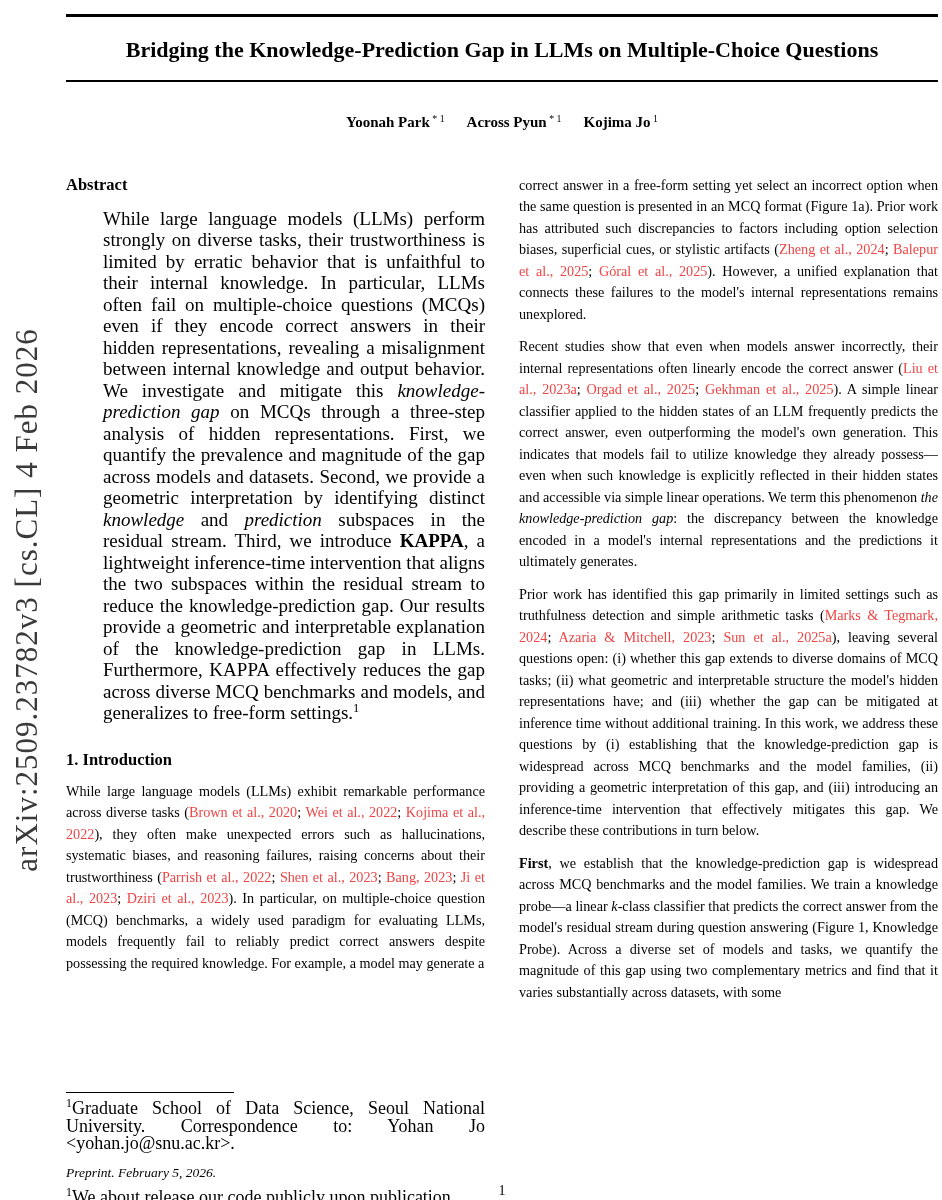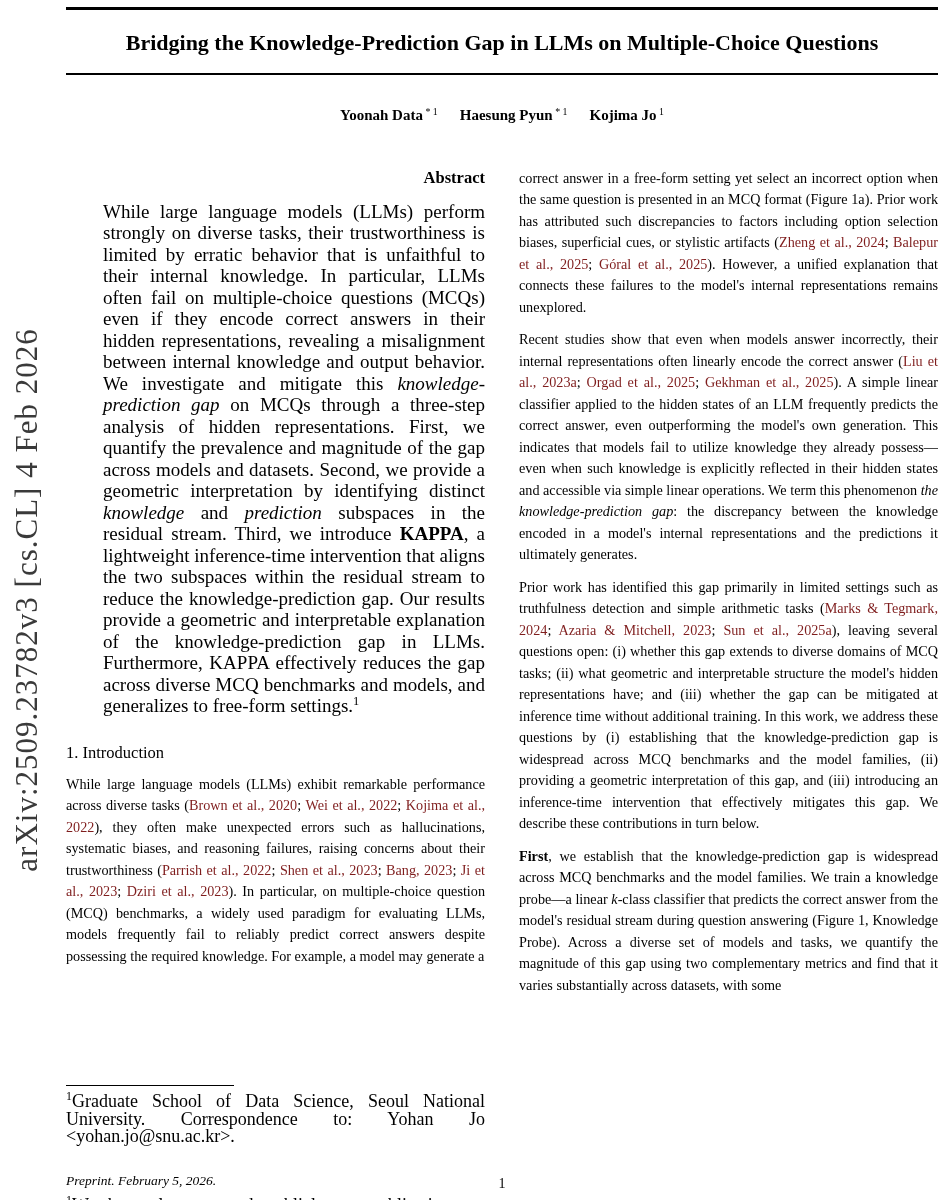"Bridging the Knowledge-Prediction Gap in" .content { top: 0 -> 7px }
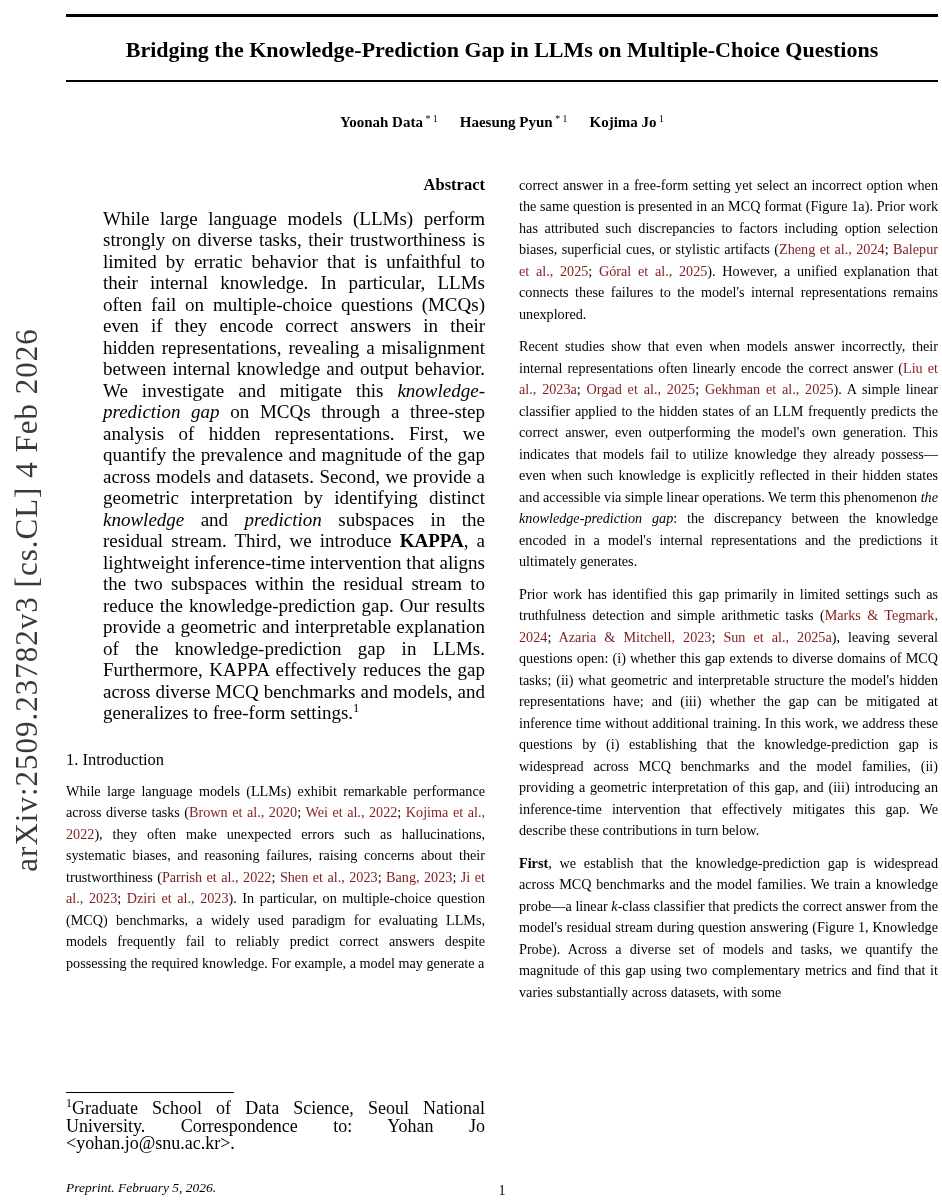"Yoonah Data" span.seg-bold { text: Data -> Park }
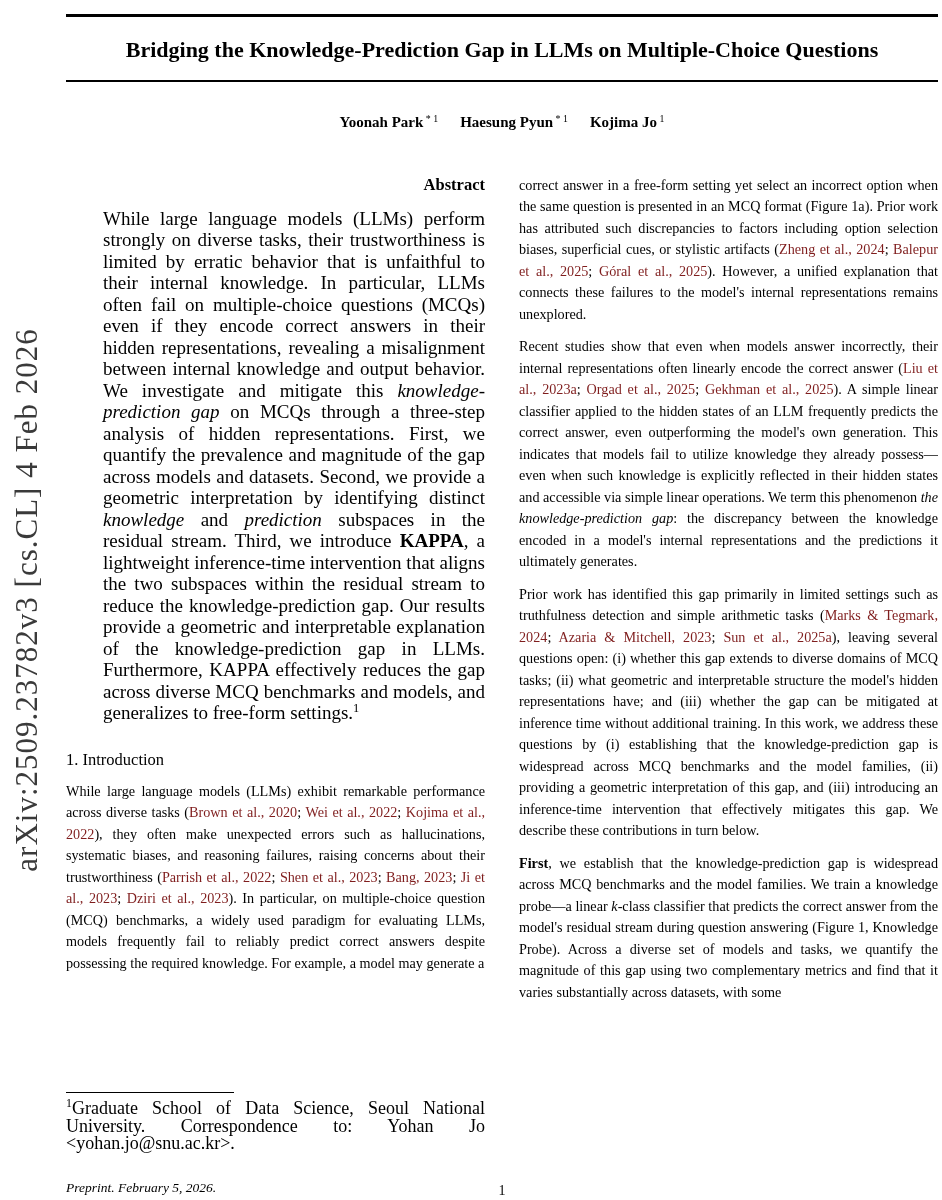"Haesung Pyun" span.seg-bold { text: Haesung -> Across }
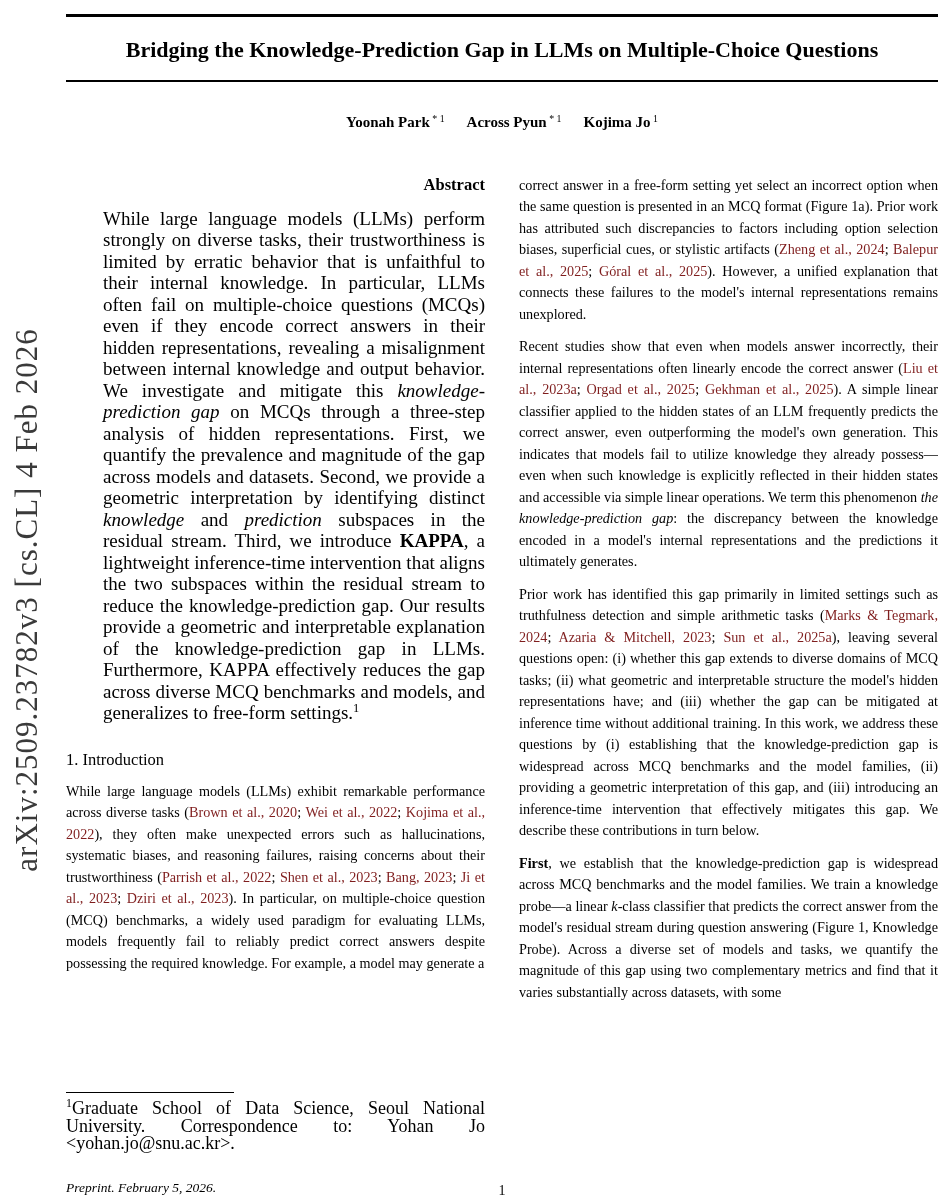"Abstract" .abstract-heading { text-align: right -> left }
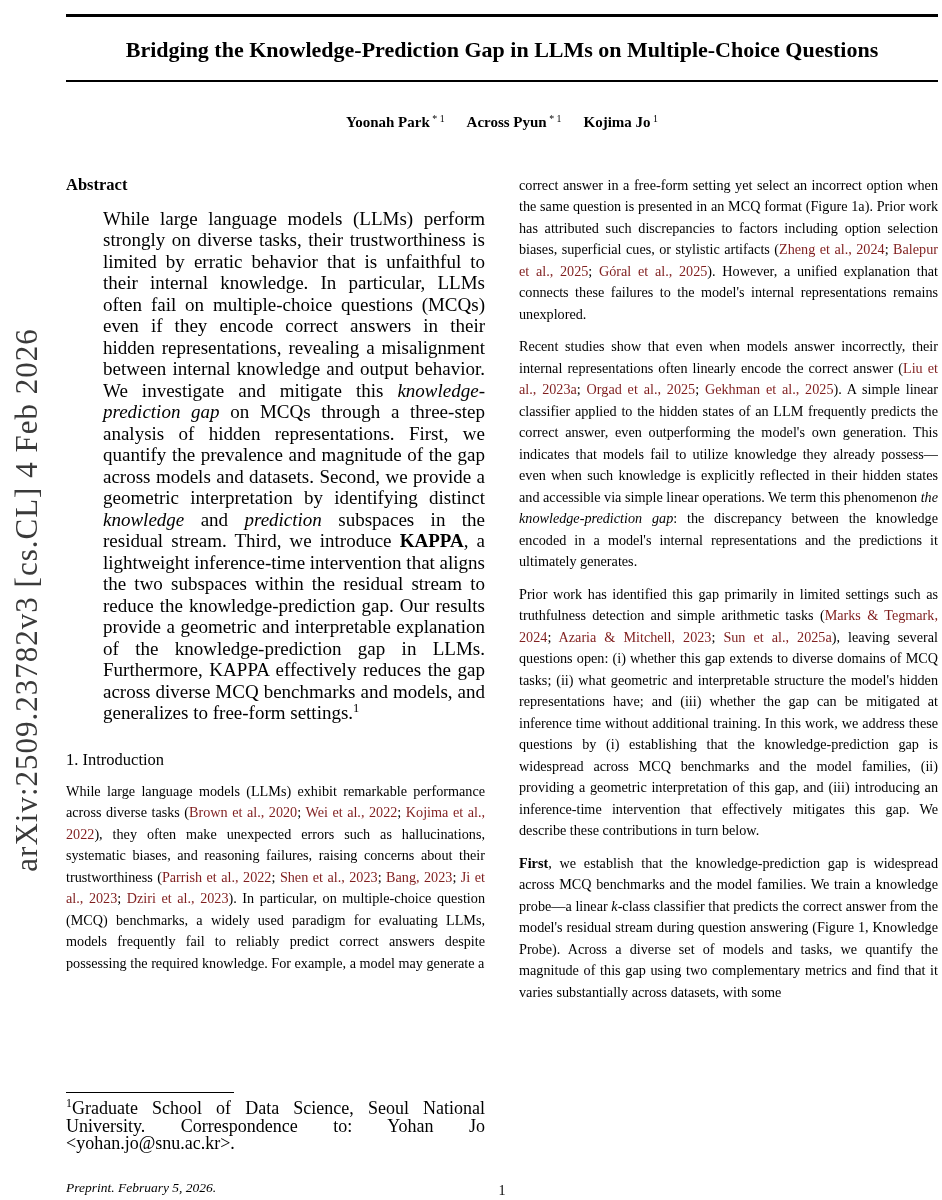"Zheng et al., 2024" .seg-cite { color: #7f1d1d -> #ef4444 }
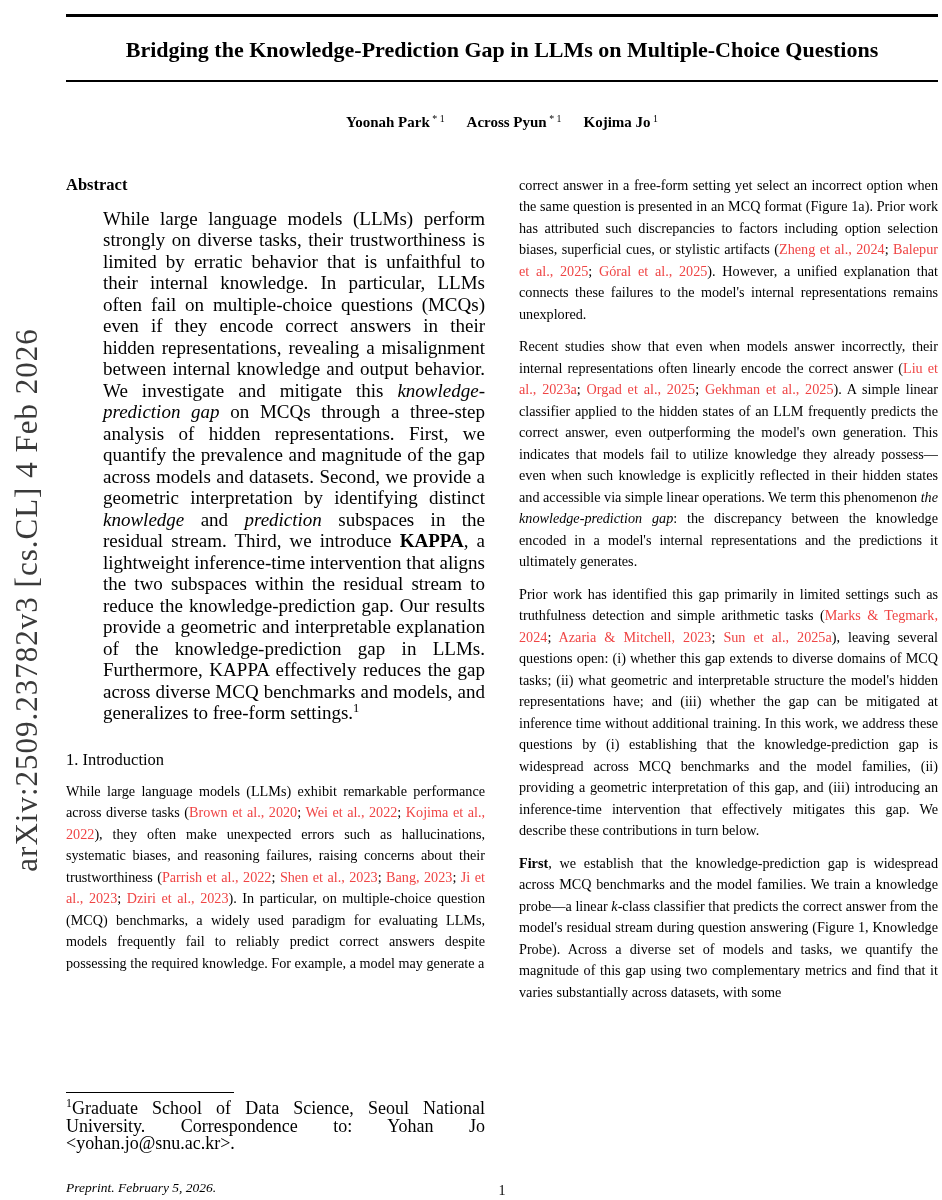"1. Introduction" .section-heading { font-weight: normal -> bold }
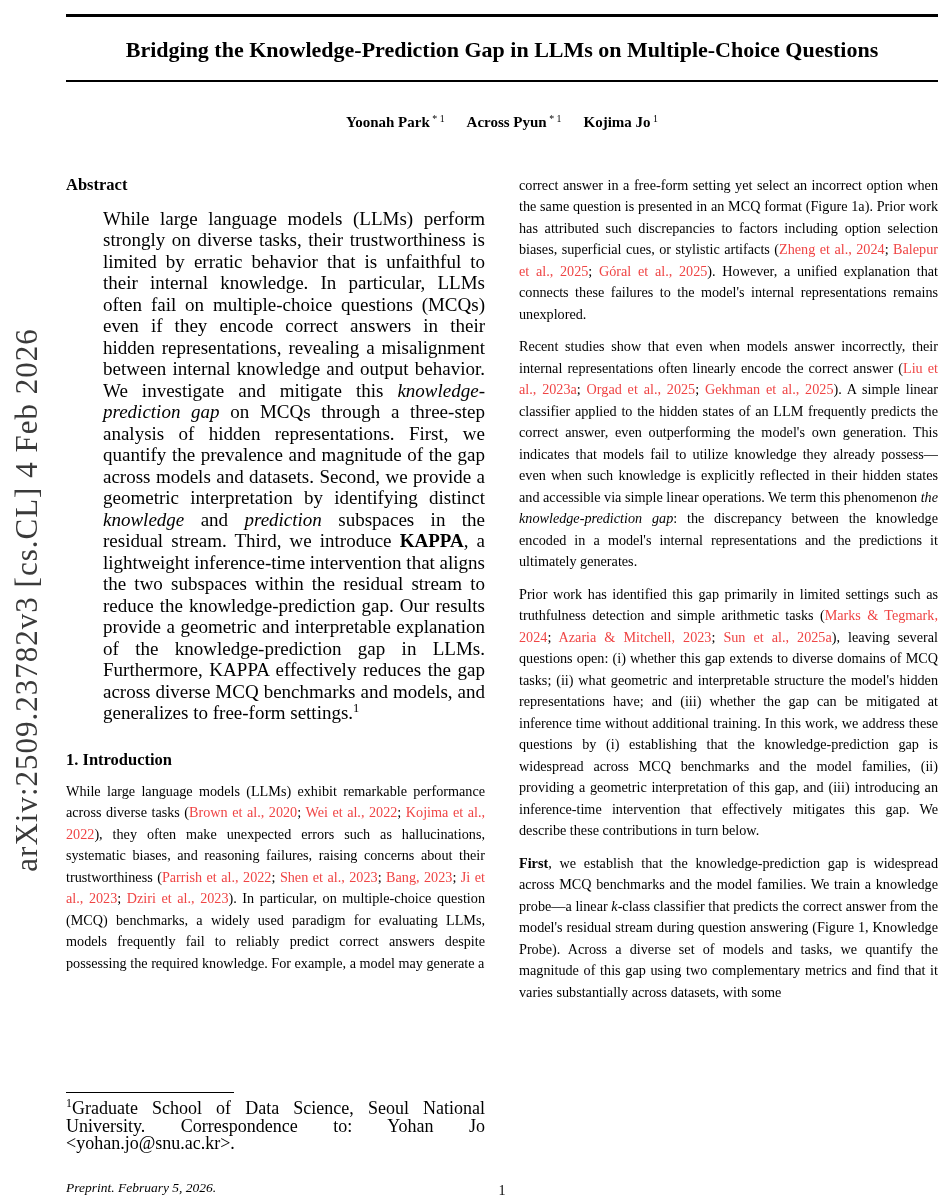"Preprint. February 5, 2026." .preprint { margin-top: 26px -> 11px }
